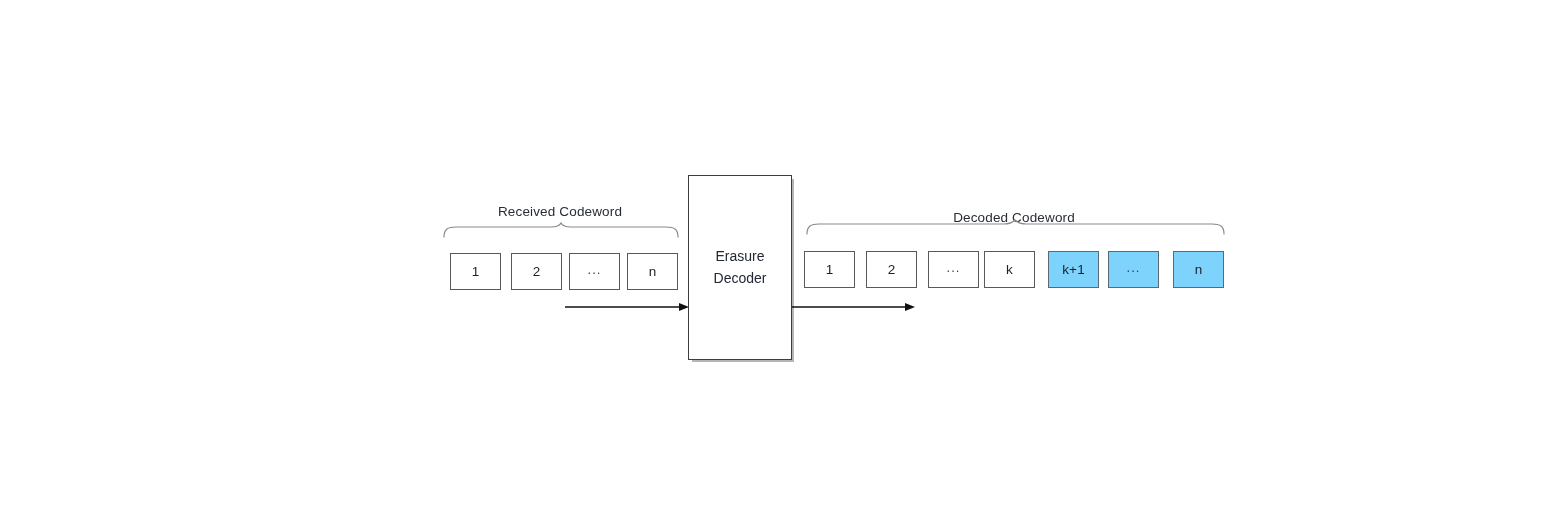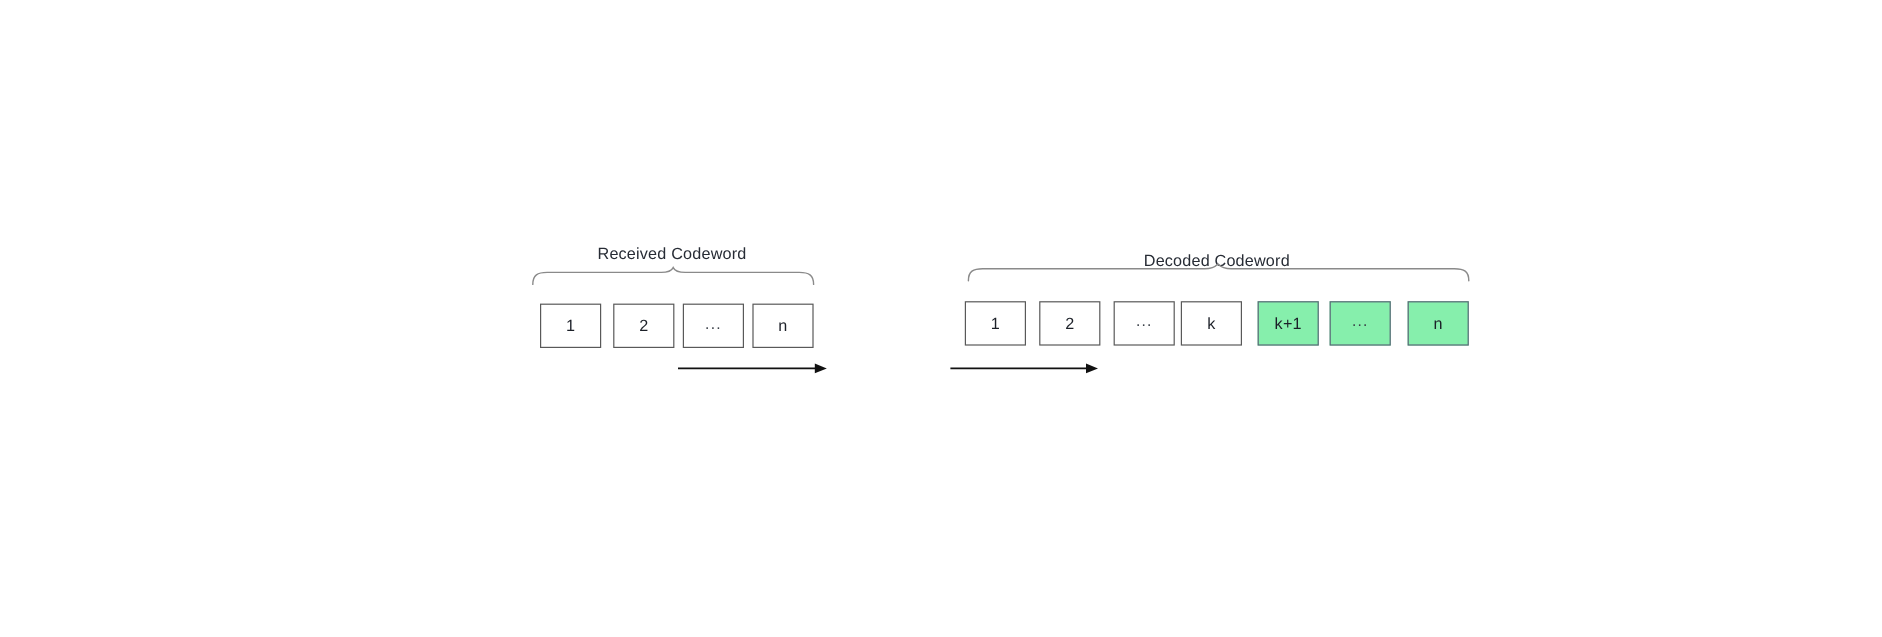"Erasure" div.decoder { html: none -> <div> <div>Erasure</div> <div>Decoder</div> </div> }
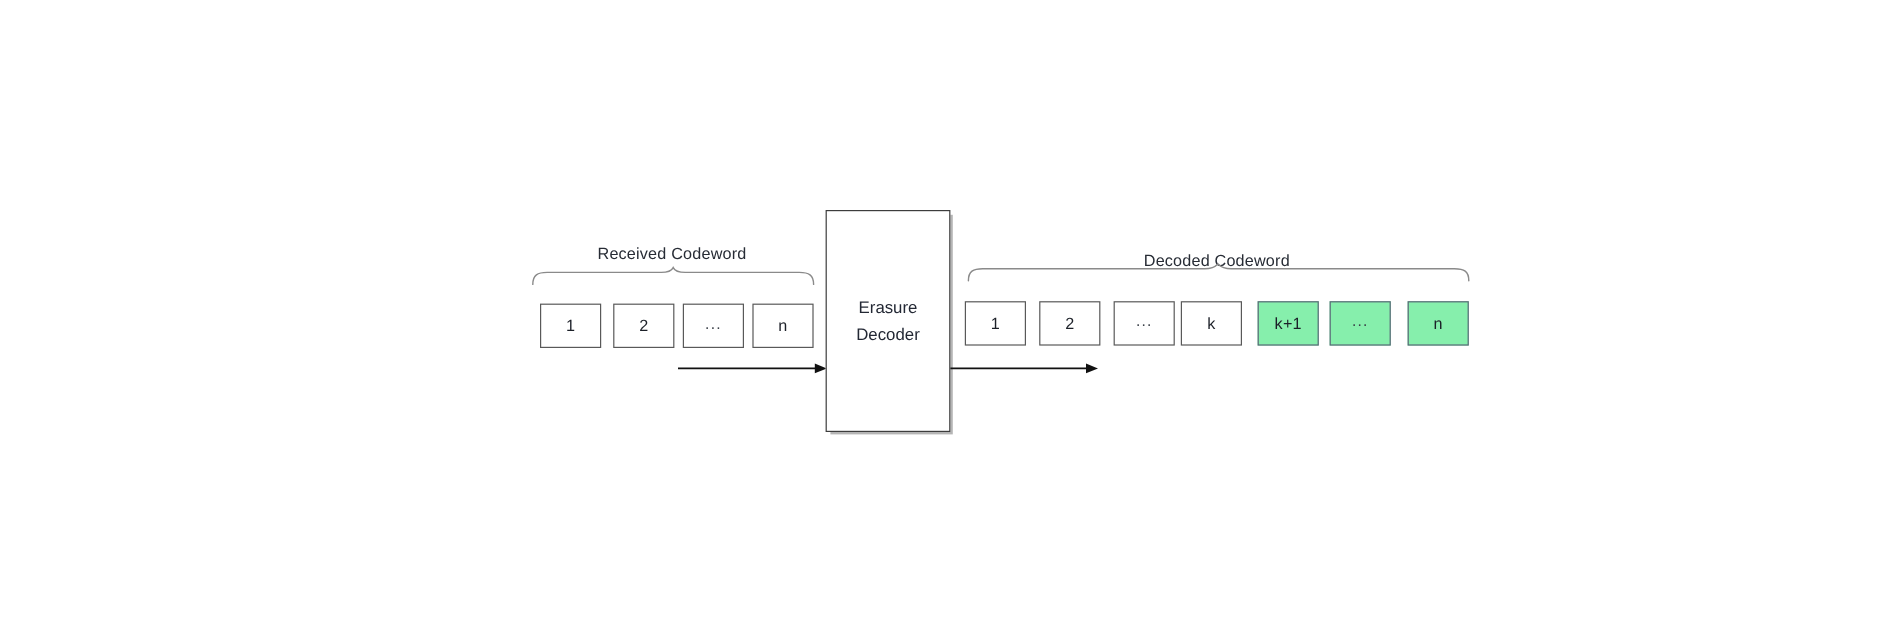"k+1" .cell.shaded { background: #86efac -> #7dd3fc }
